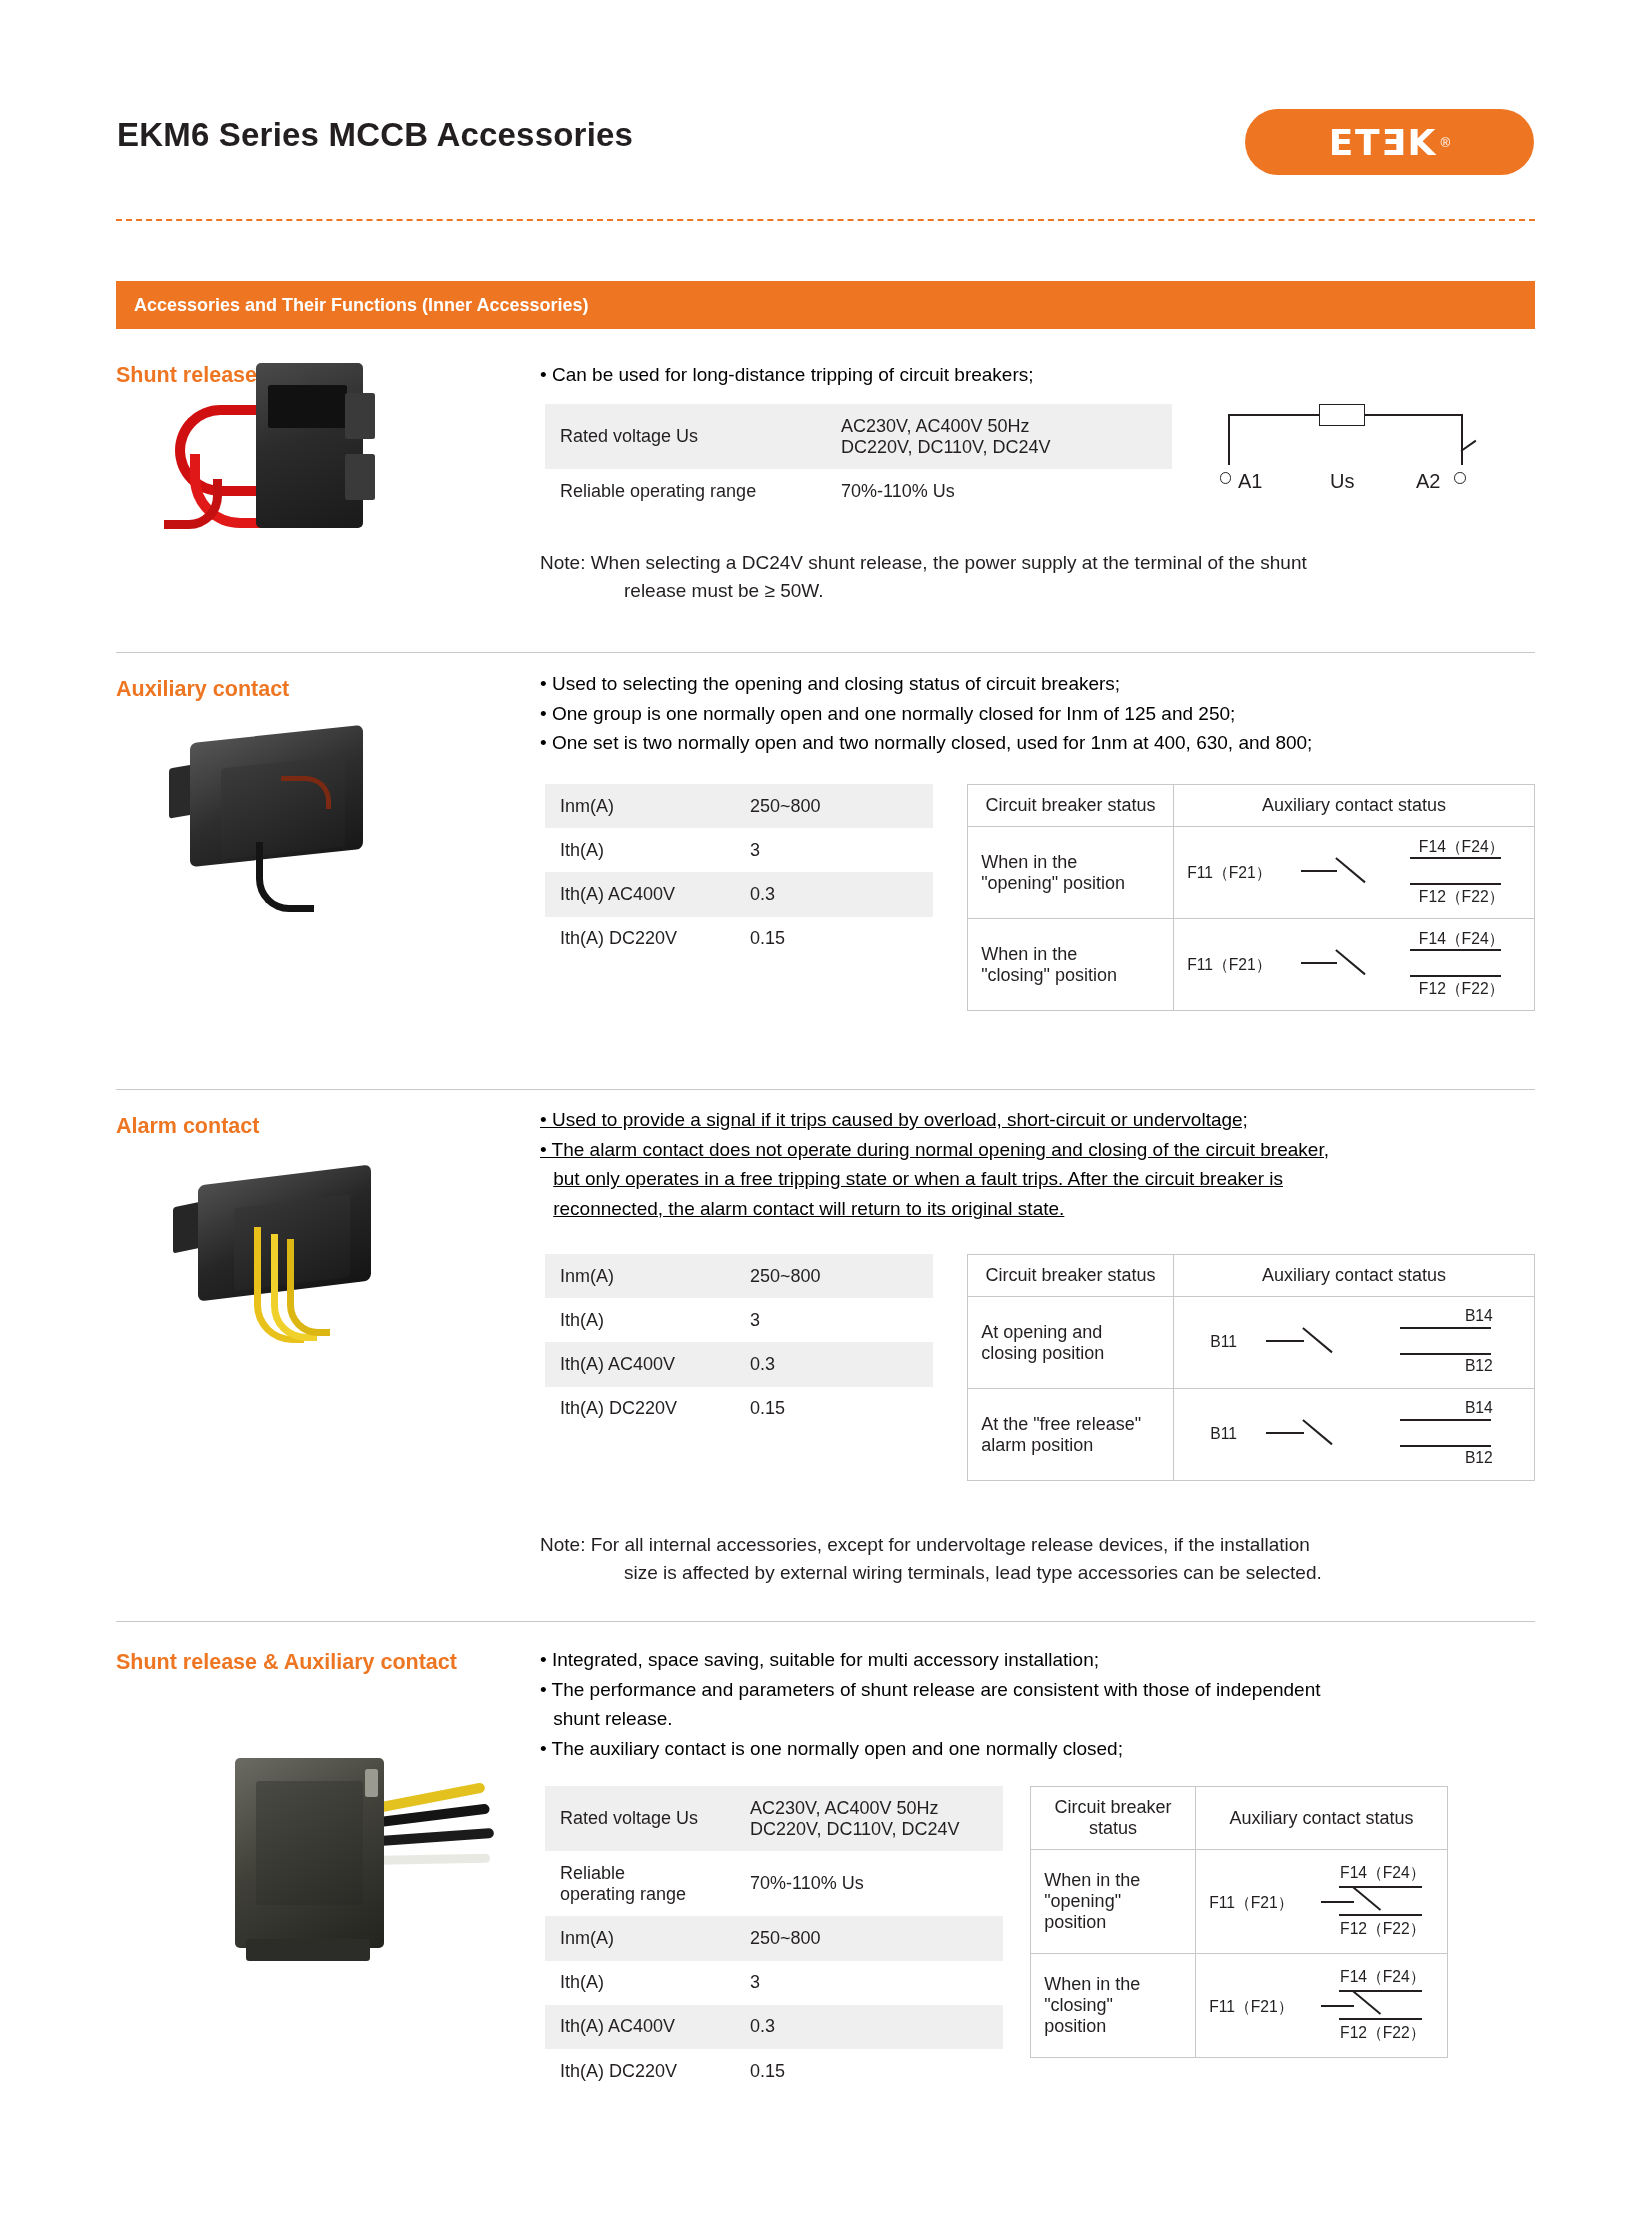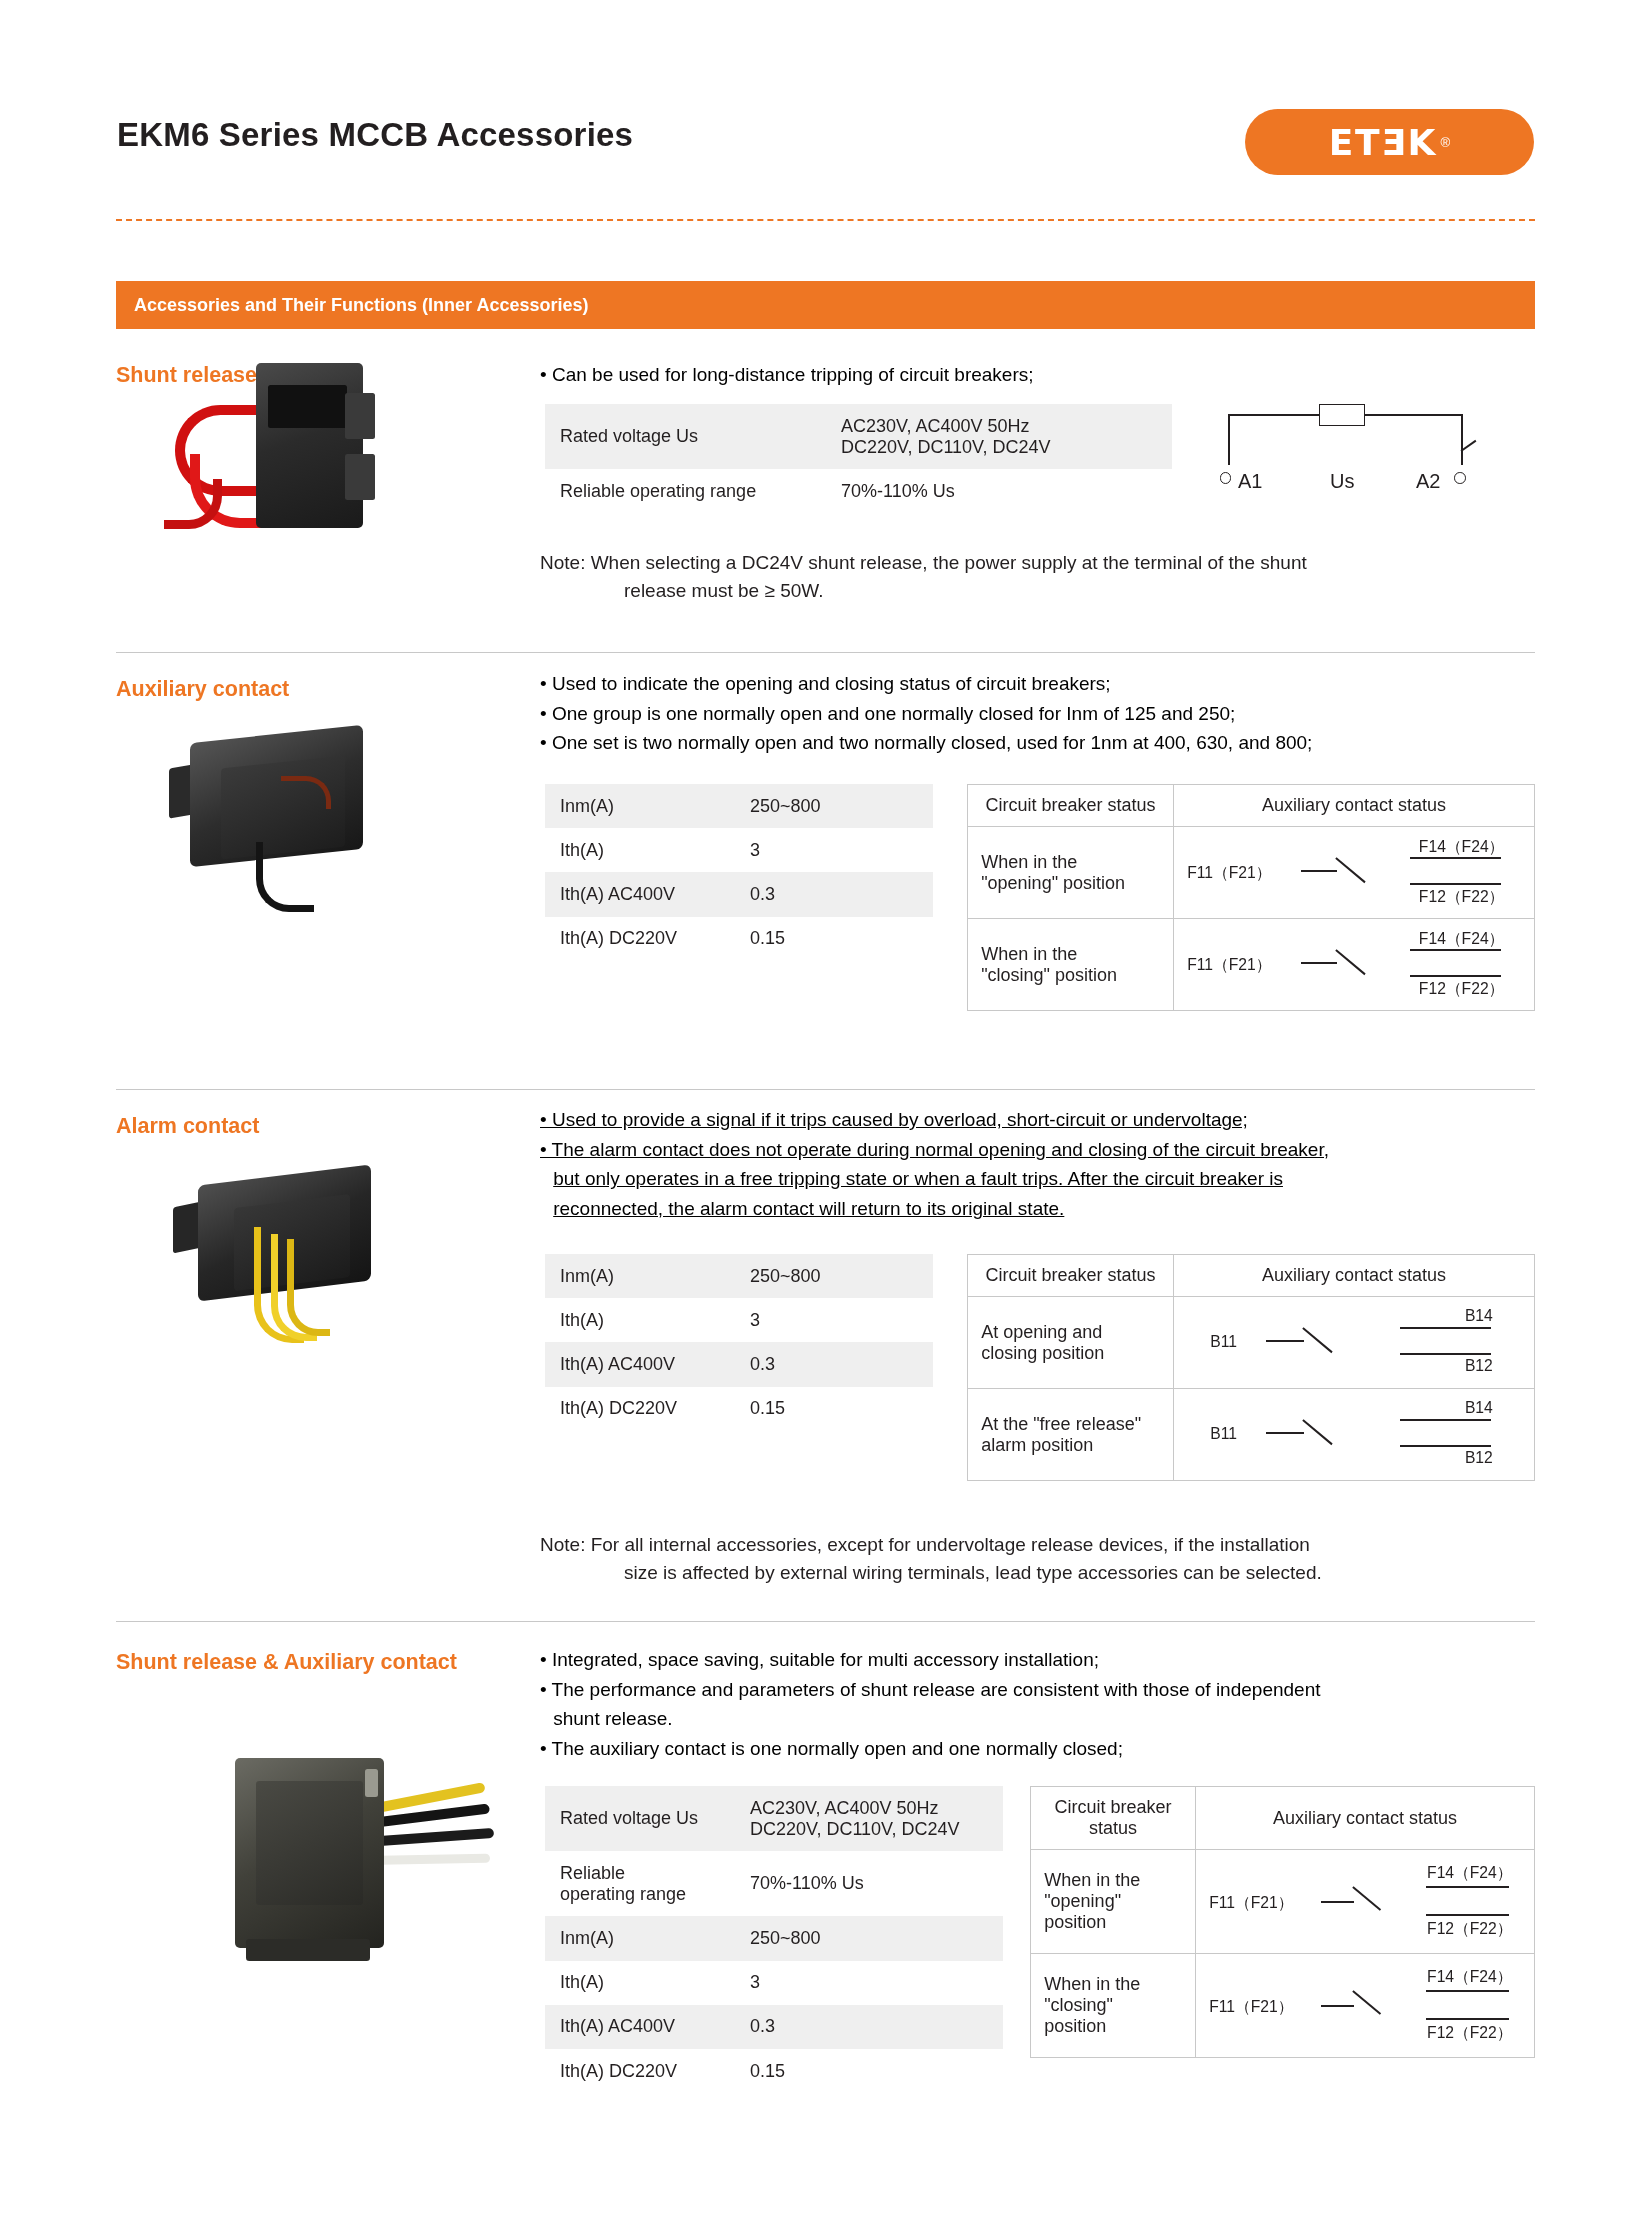"• Used to indicate the" div { text: indicate -> selecting }
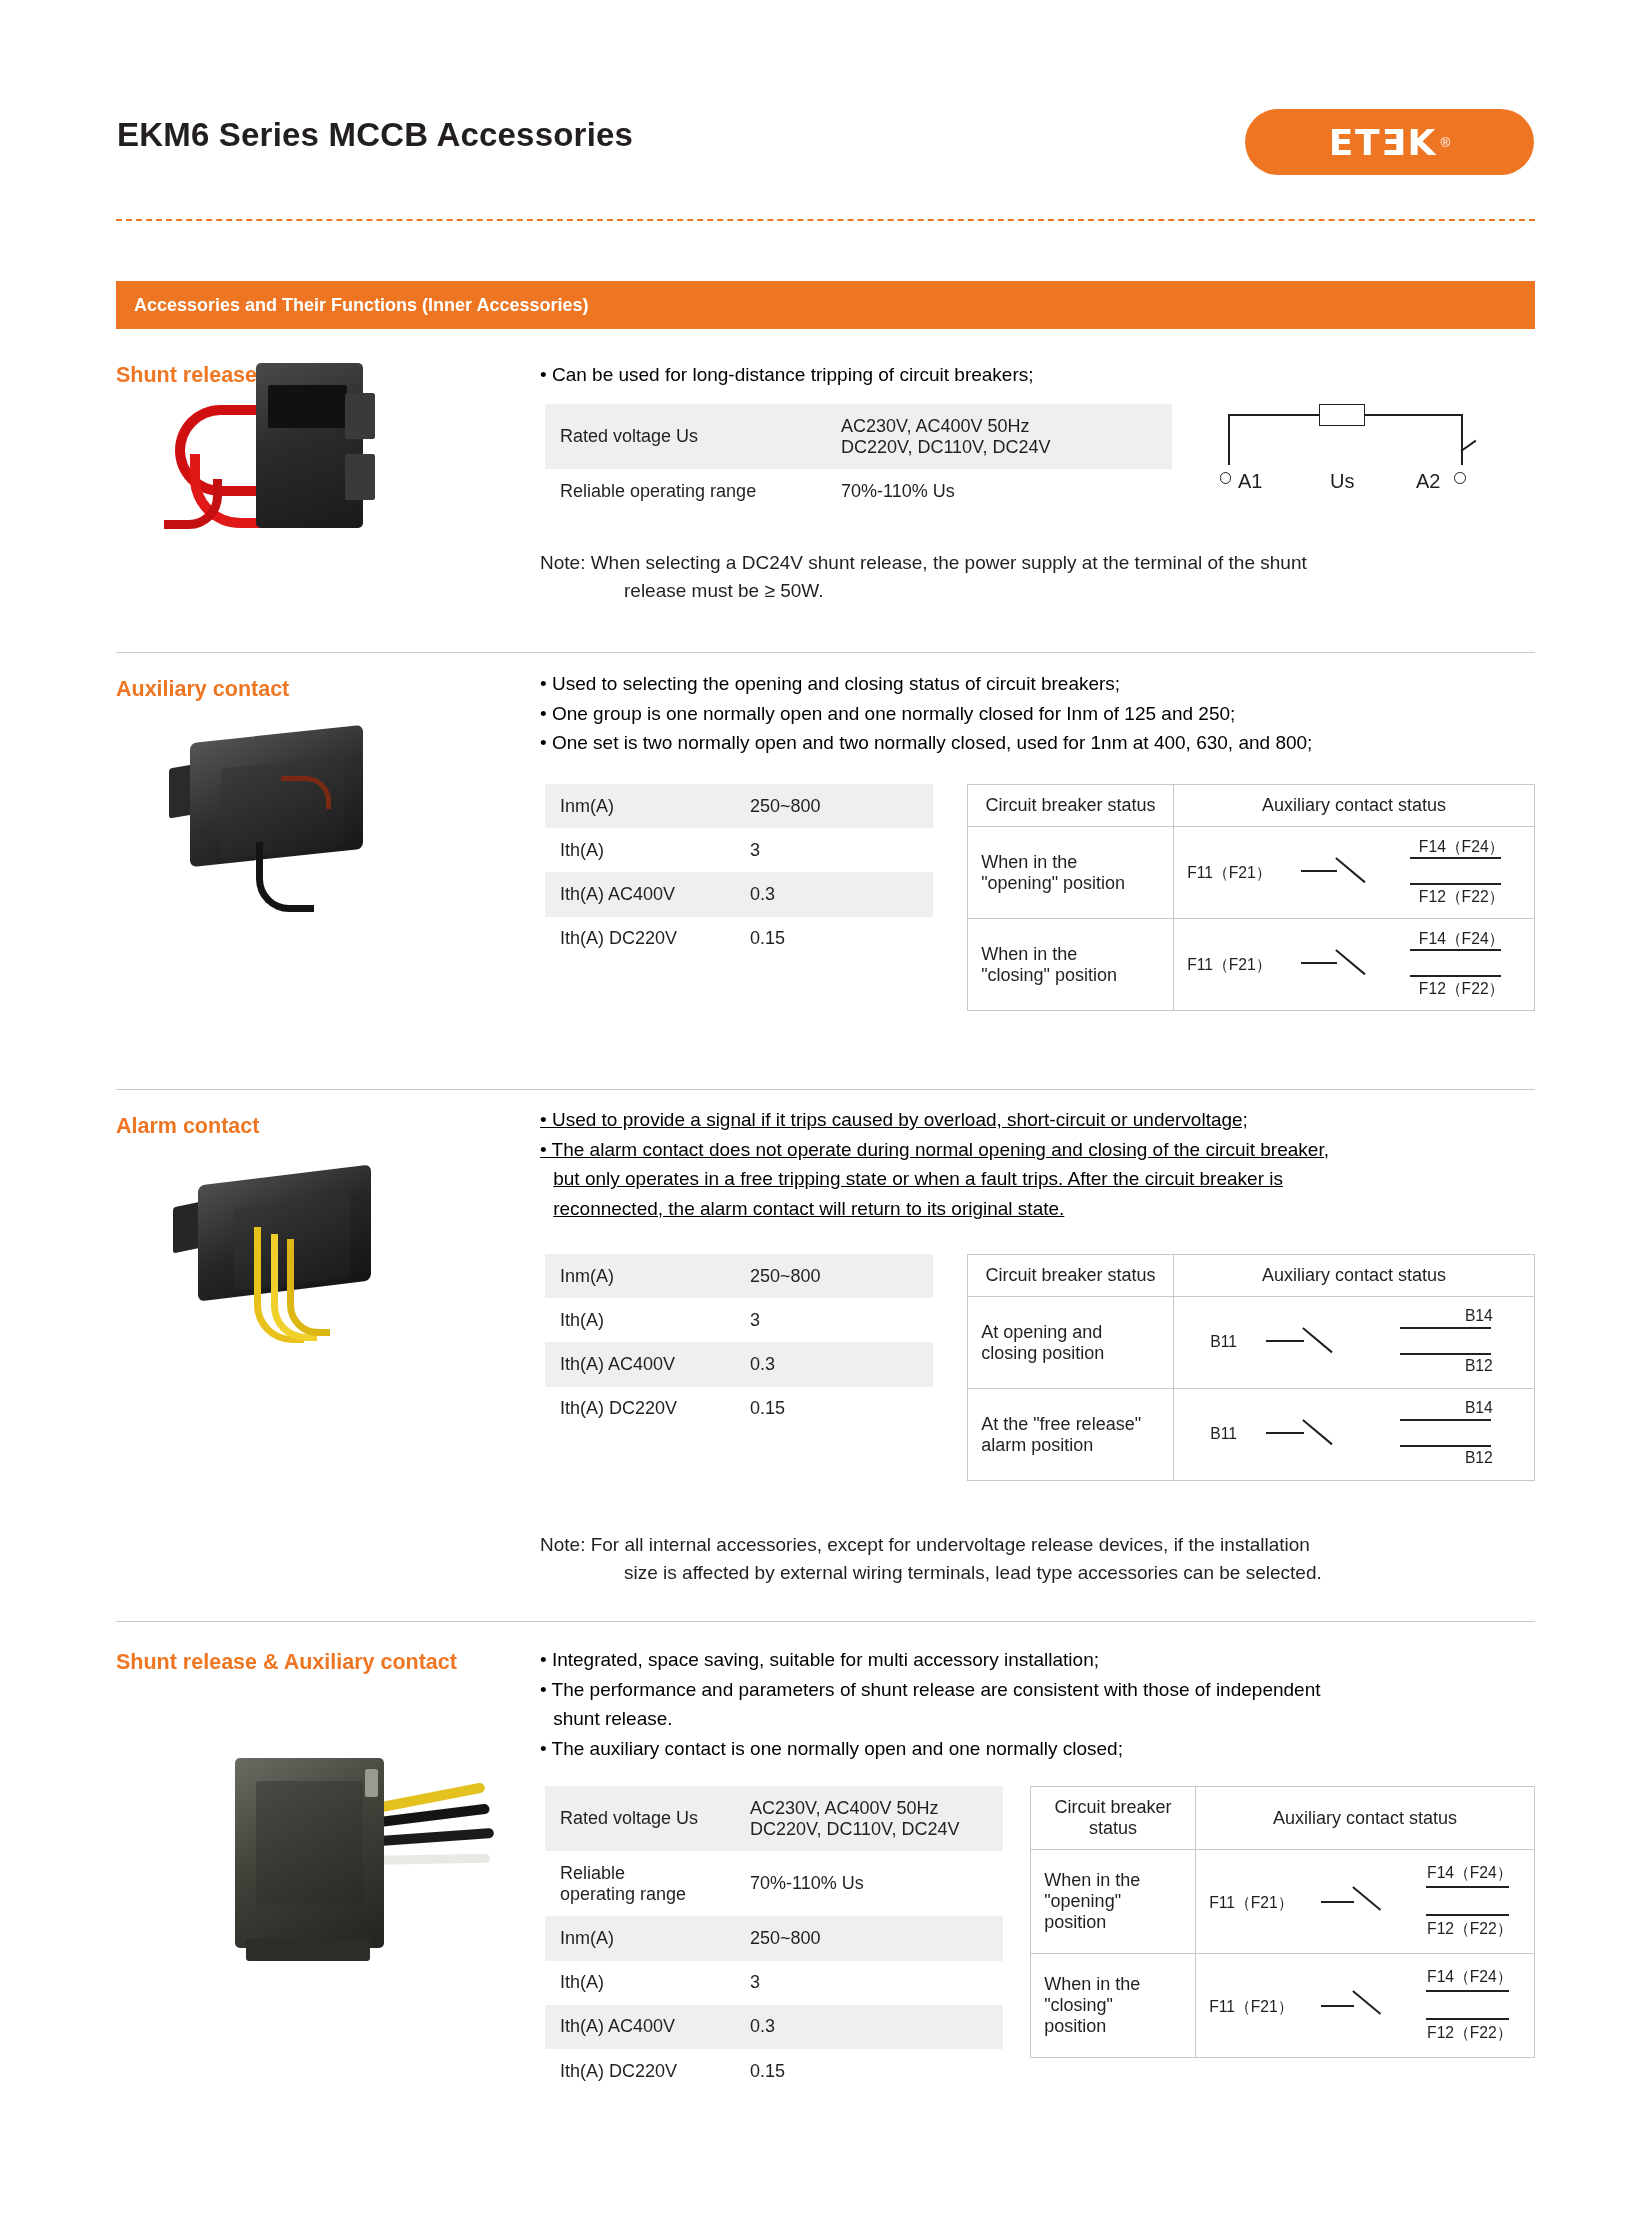"Circuit breaker" table.status { width: 505px -> 418px }
